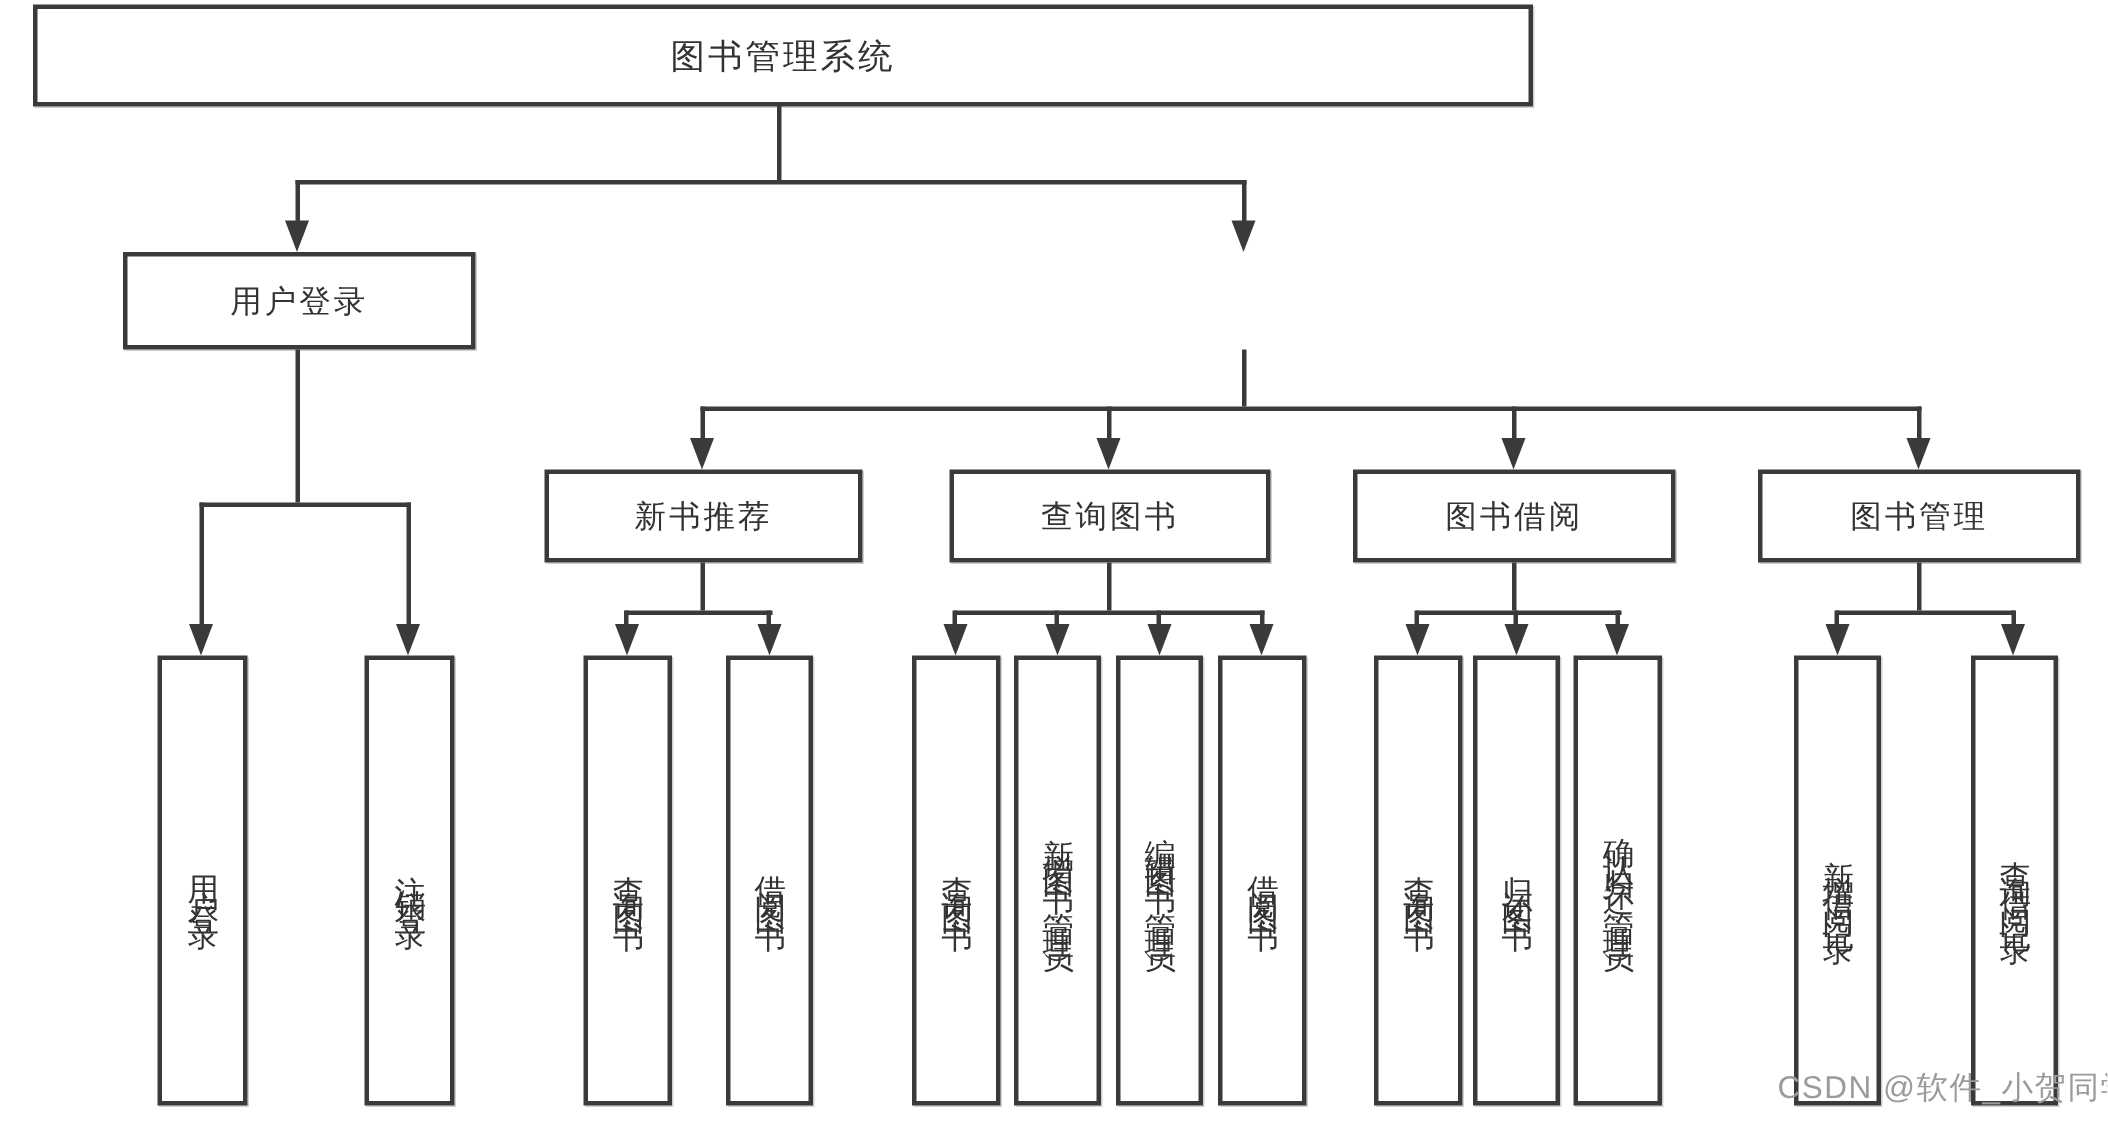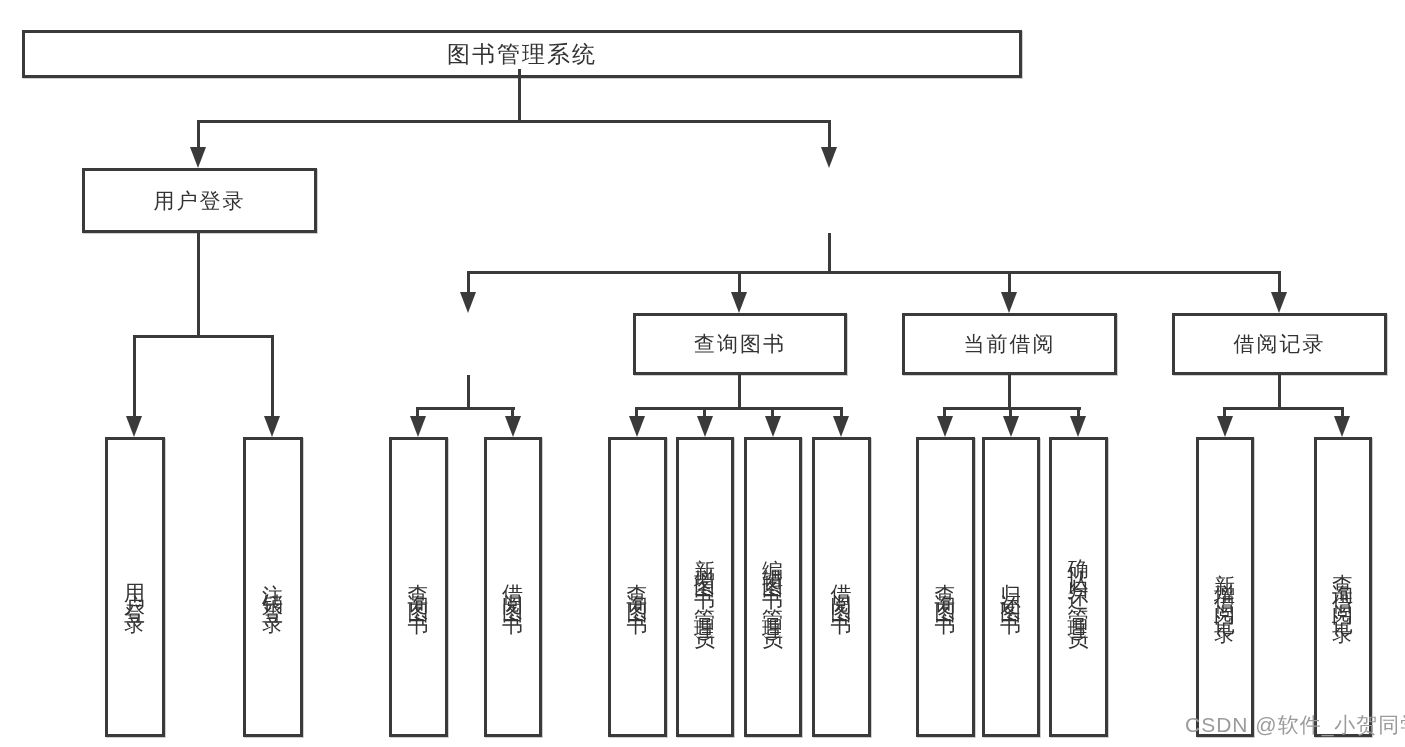"图书管理系统" div.hbox { height: 48px -> 68px; top: 30px -> 3px }
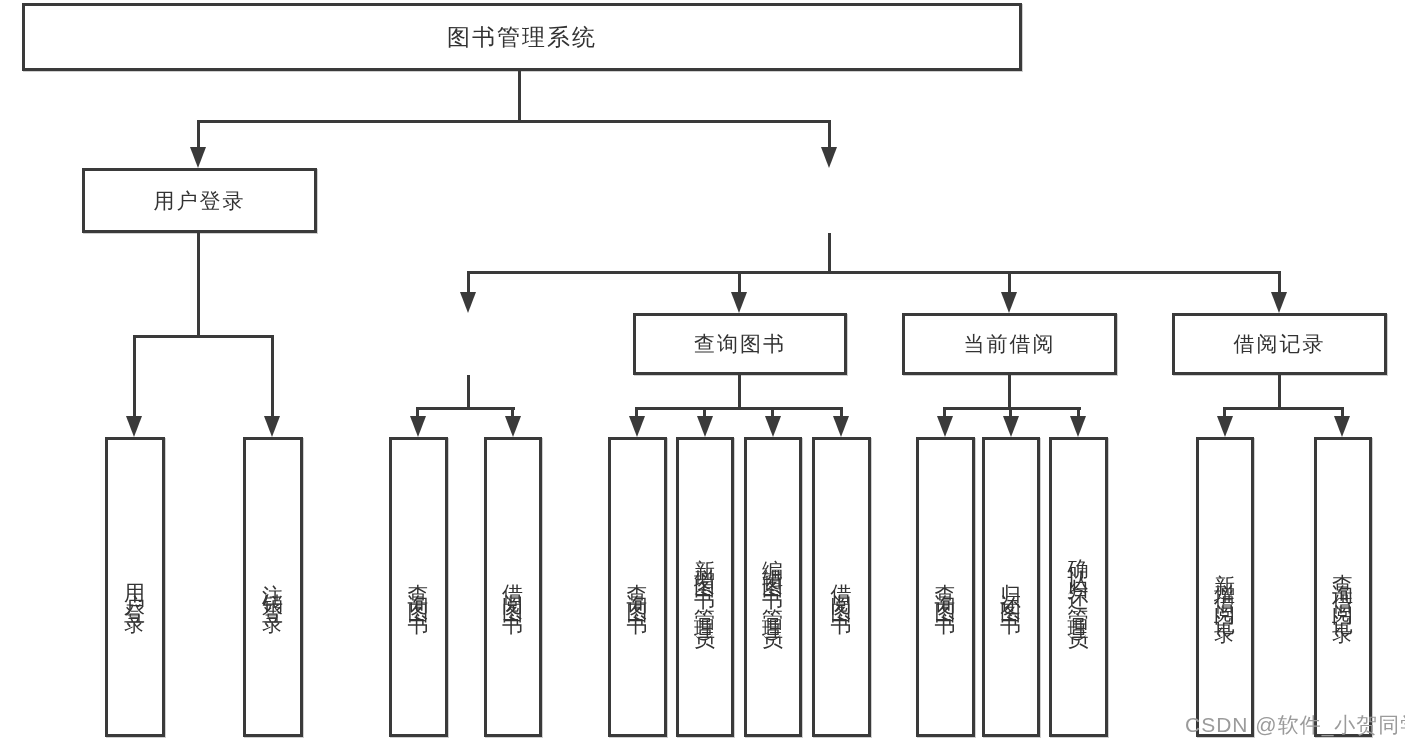"新书推荐" div.hbox { html: none -> <div> <span>新书推荐</span> </div> }
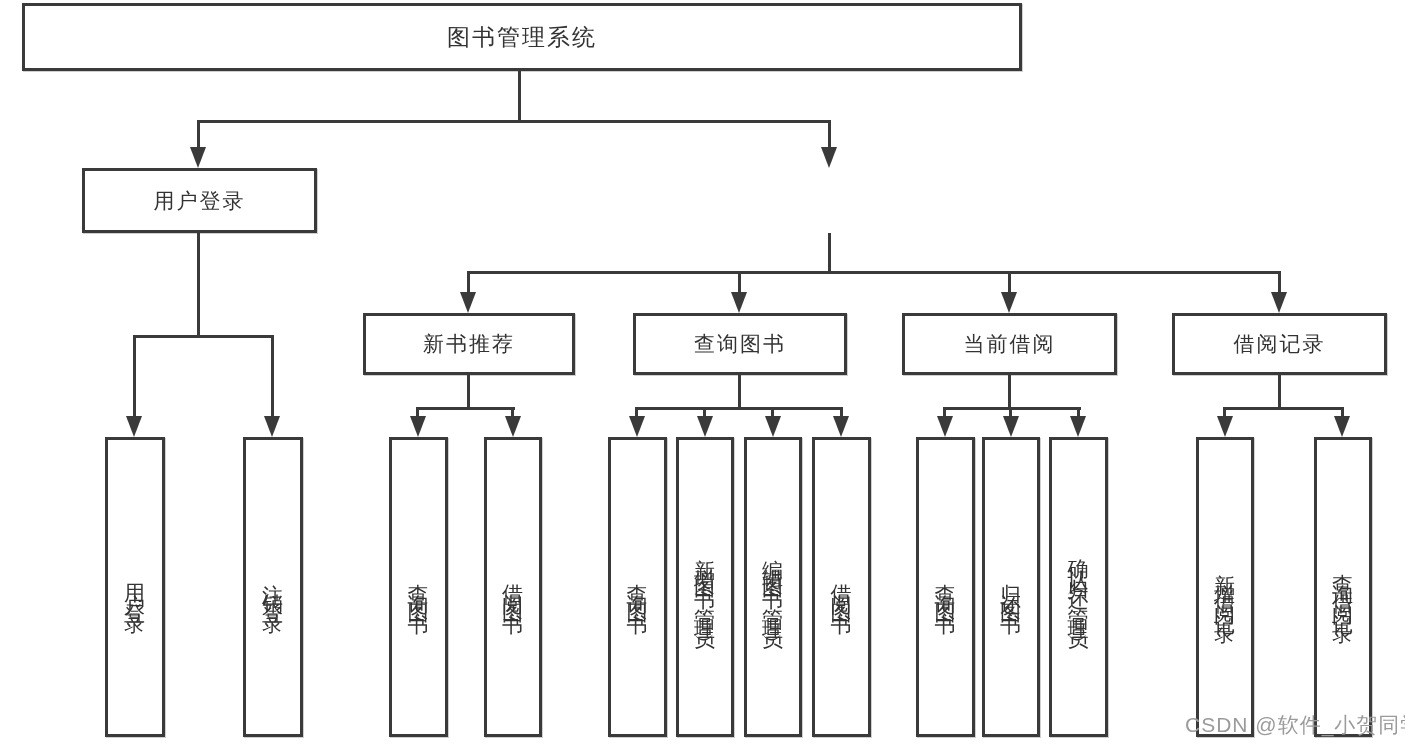"当前借阅" span { text: 当前 -> 图书 }
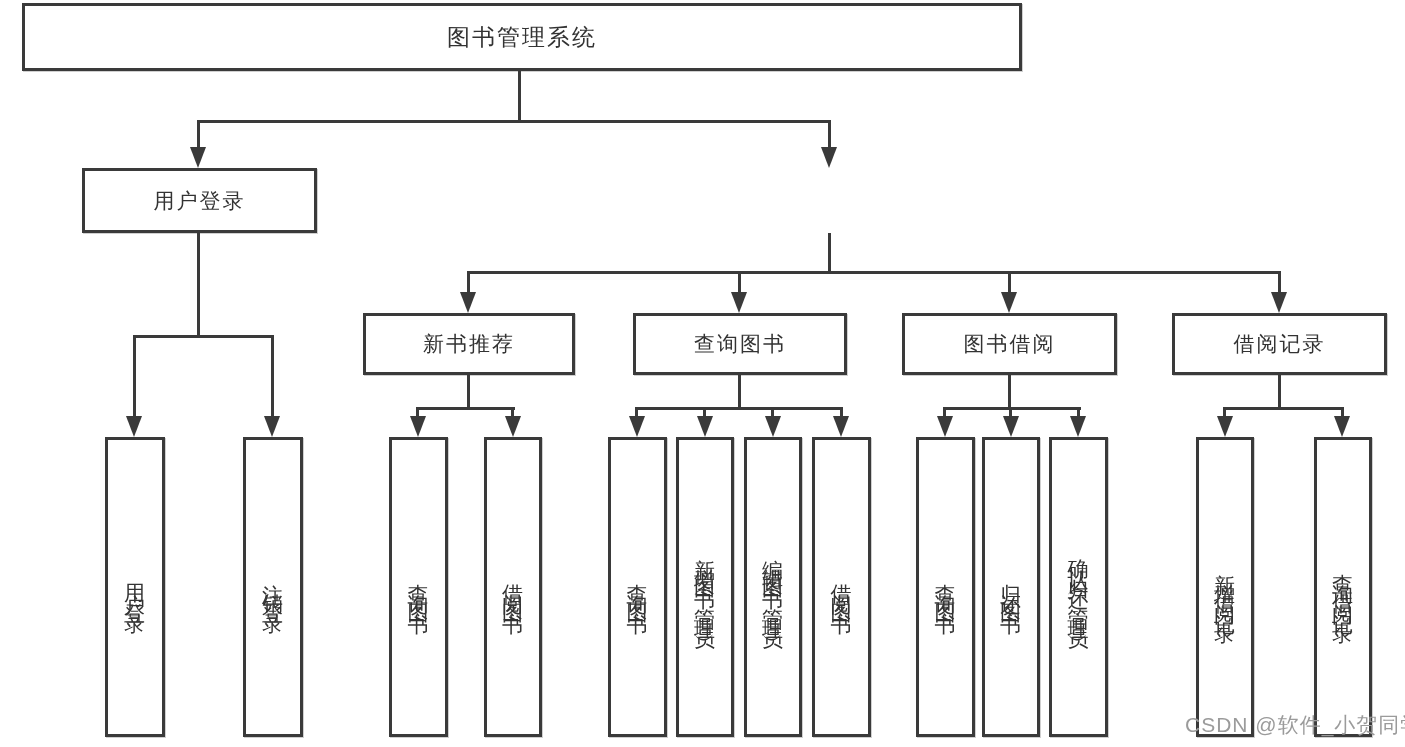"借阅记录" span { text: 借阅记录 -> 图书管理 }
